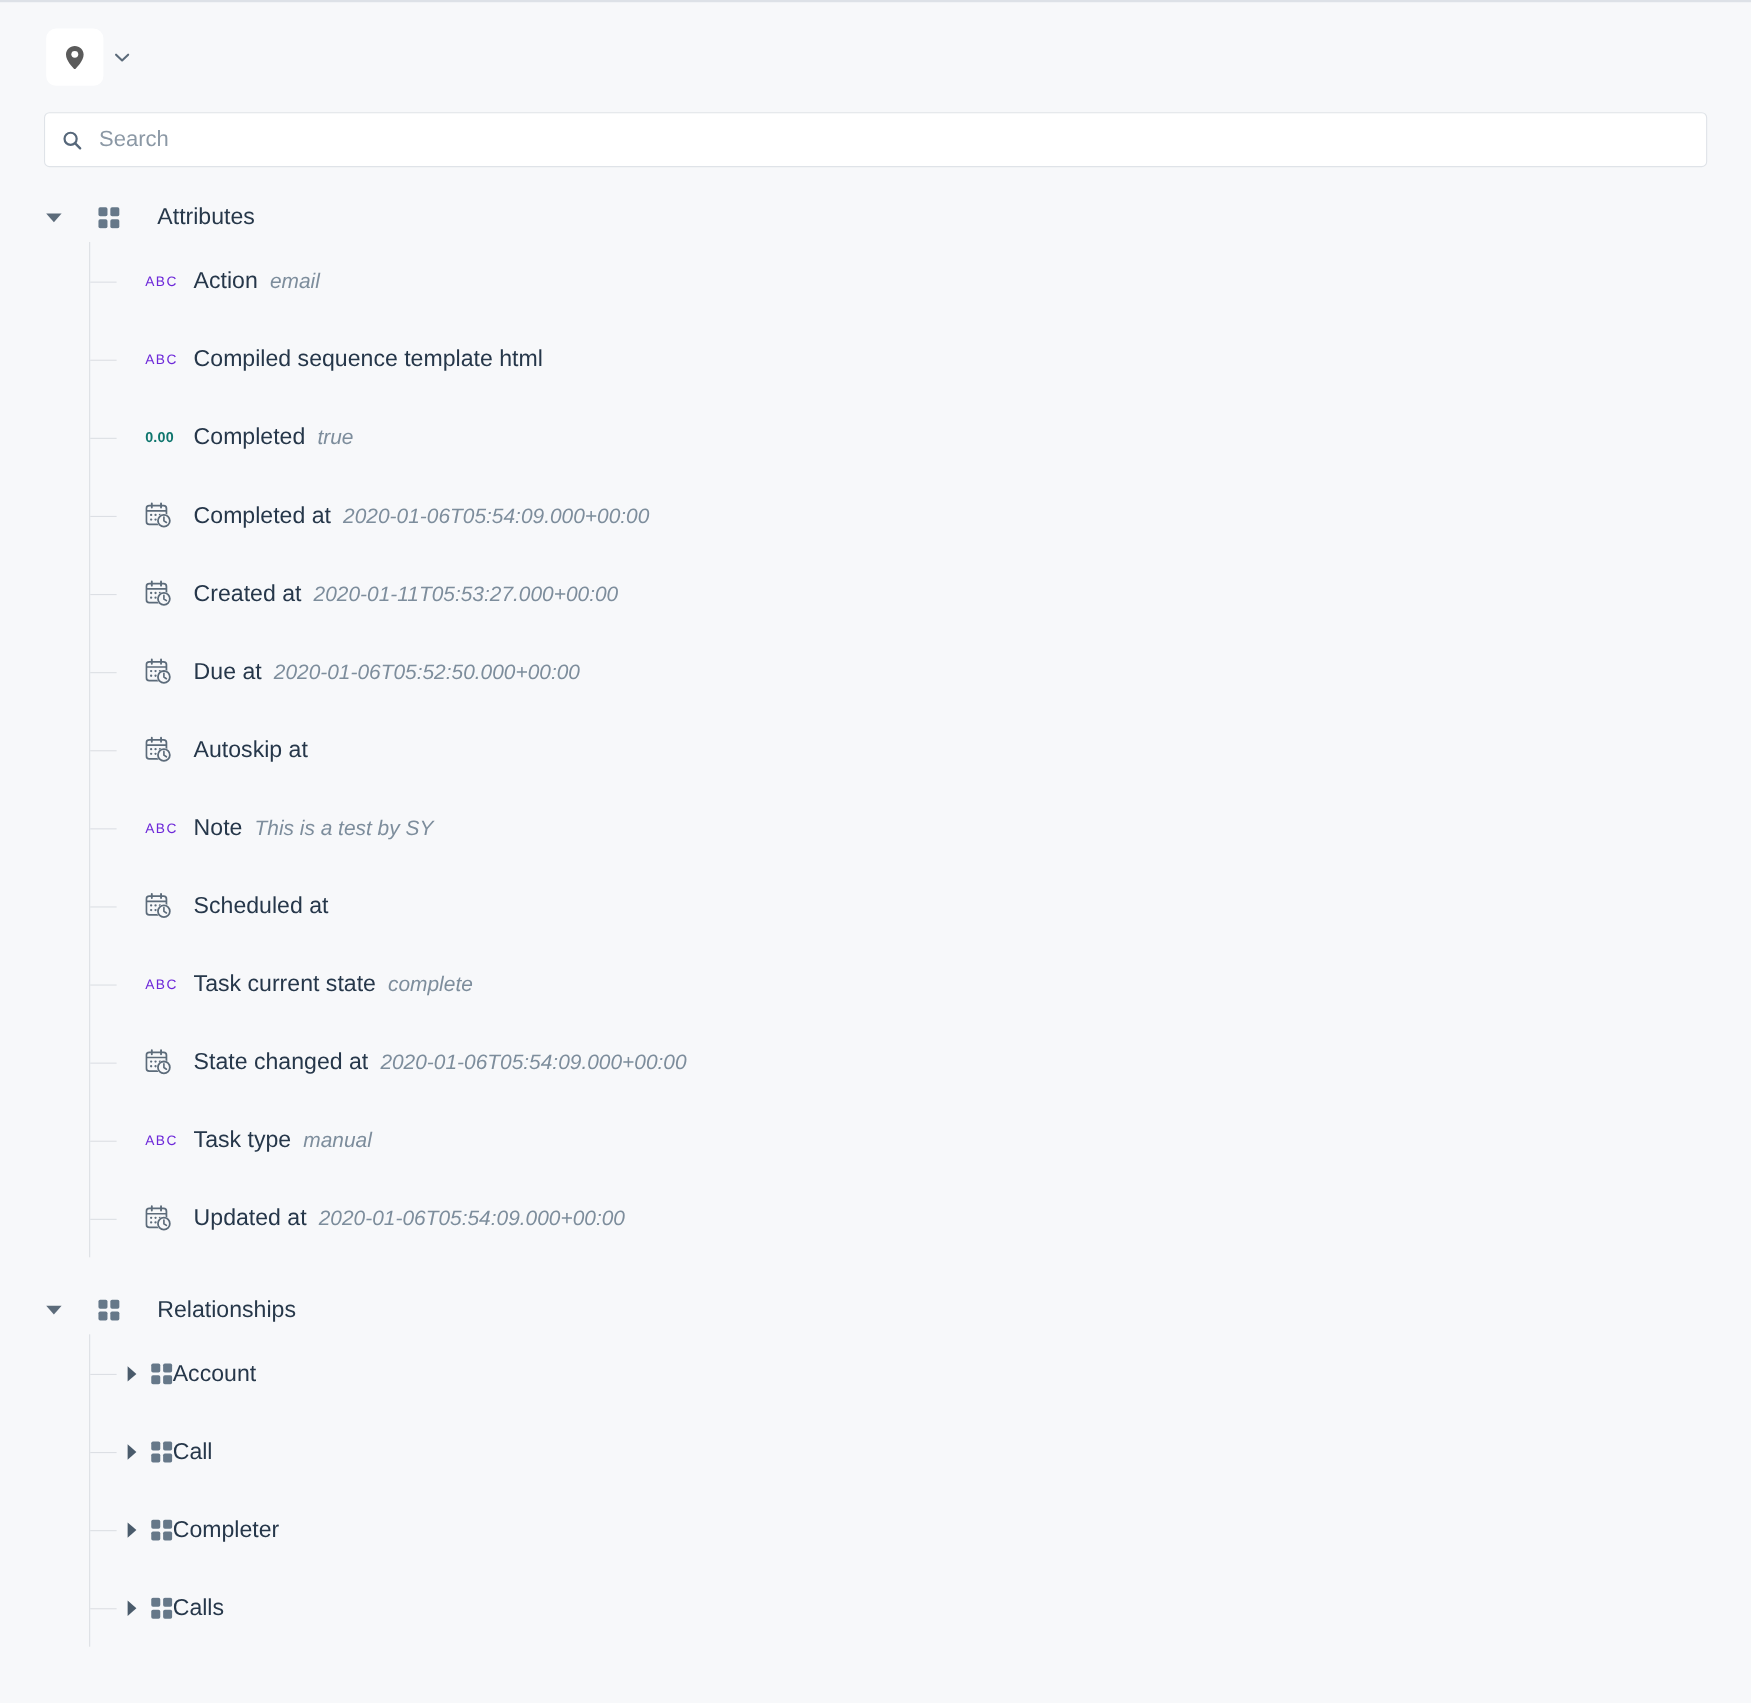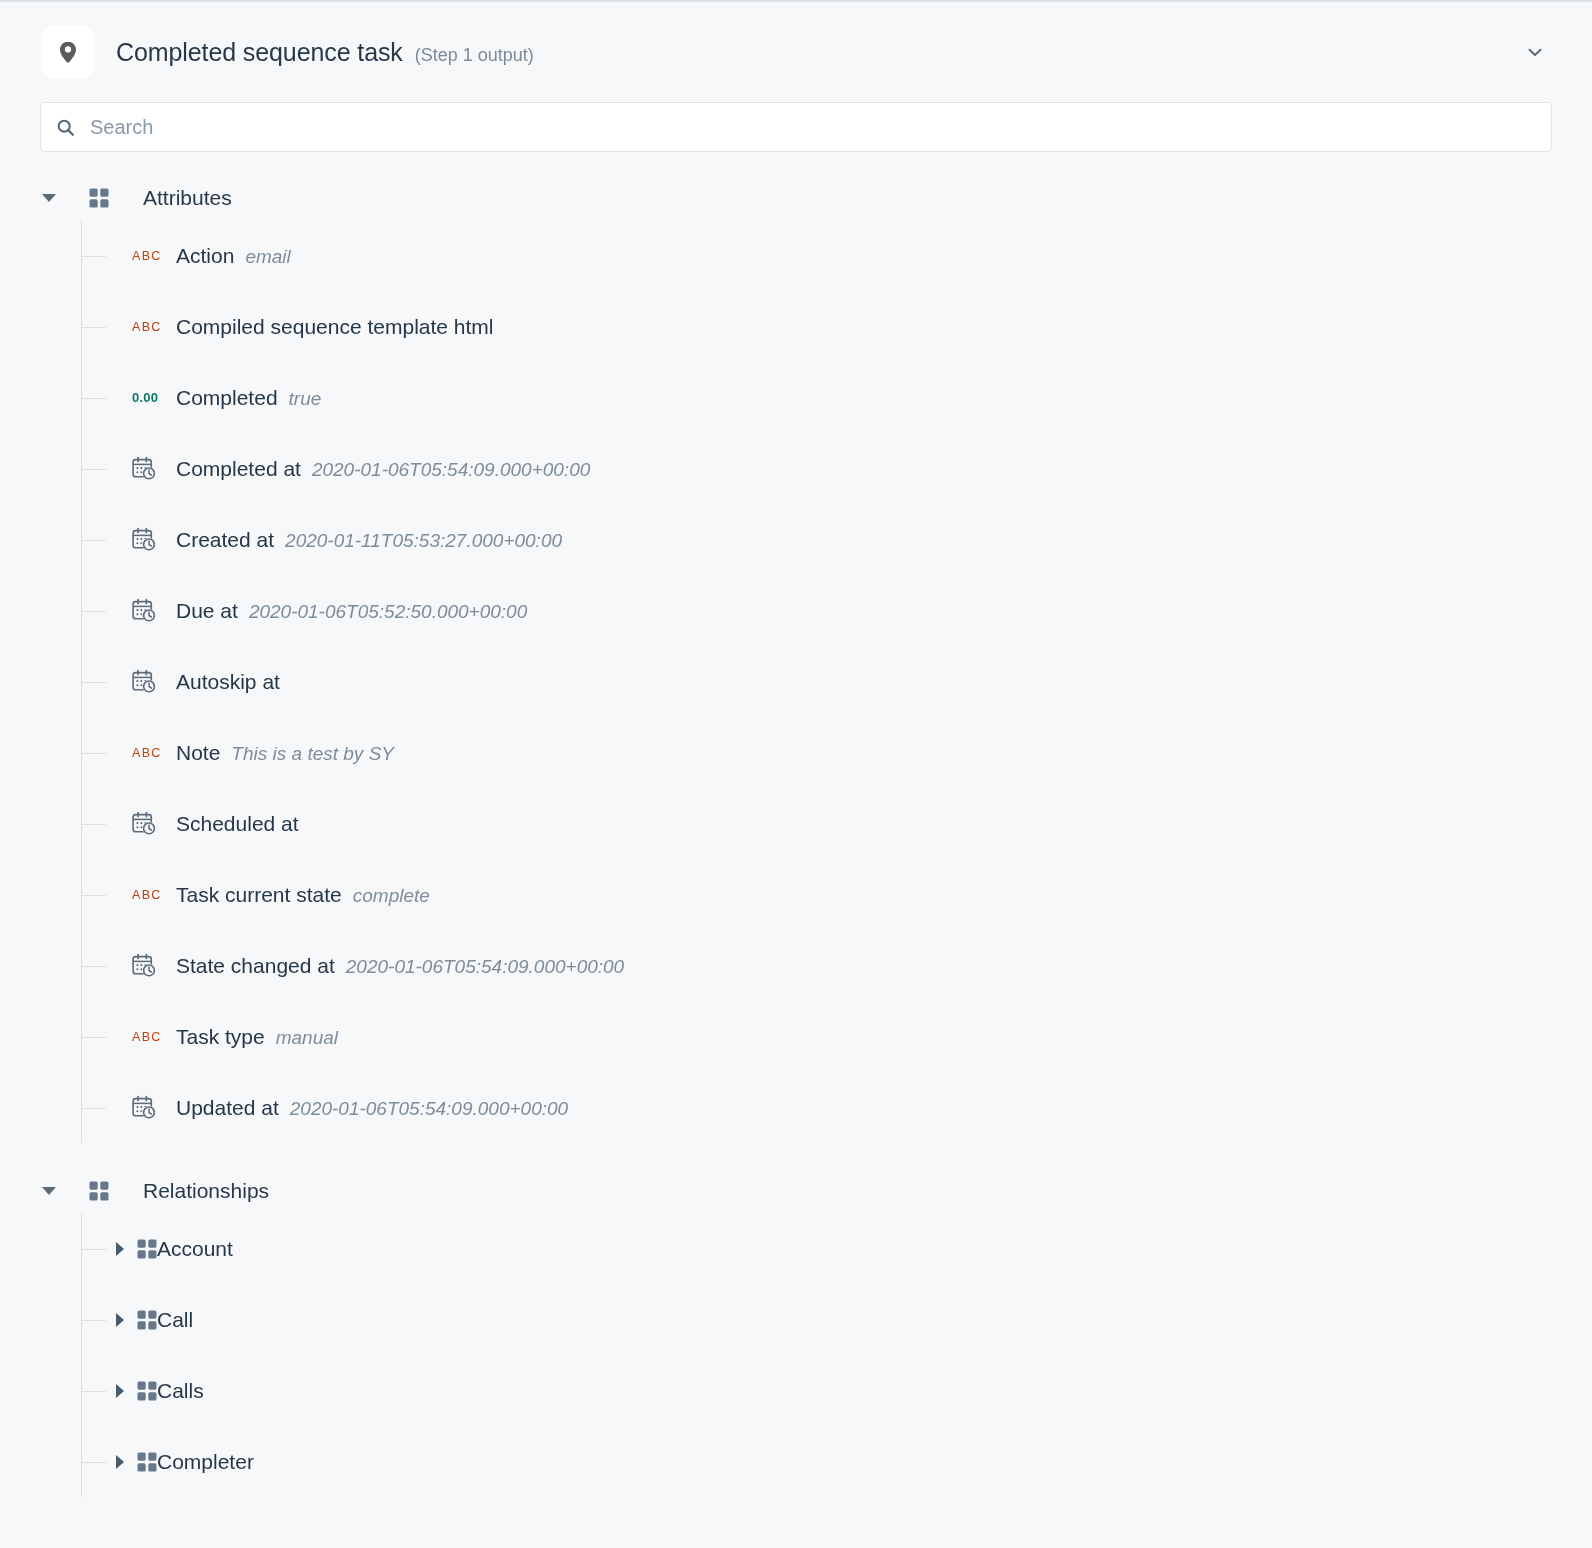"Completed sequence task" div.header-title-wrap { html: <div> <span>Completed sequence task</span> <span>(Step 1 output)</span> </div> -> none }
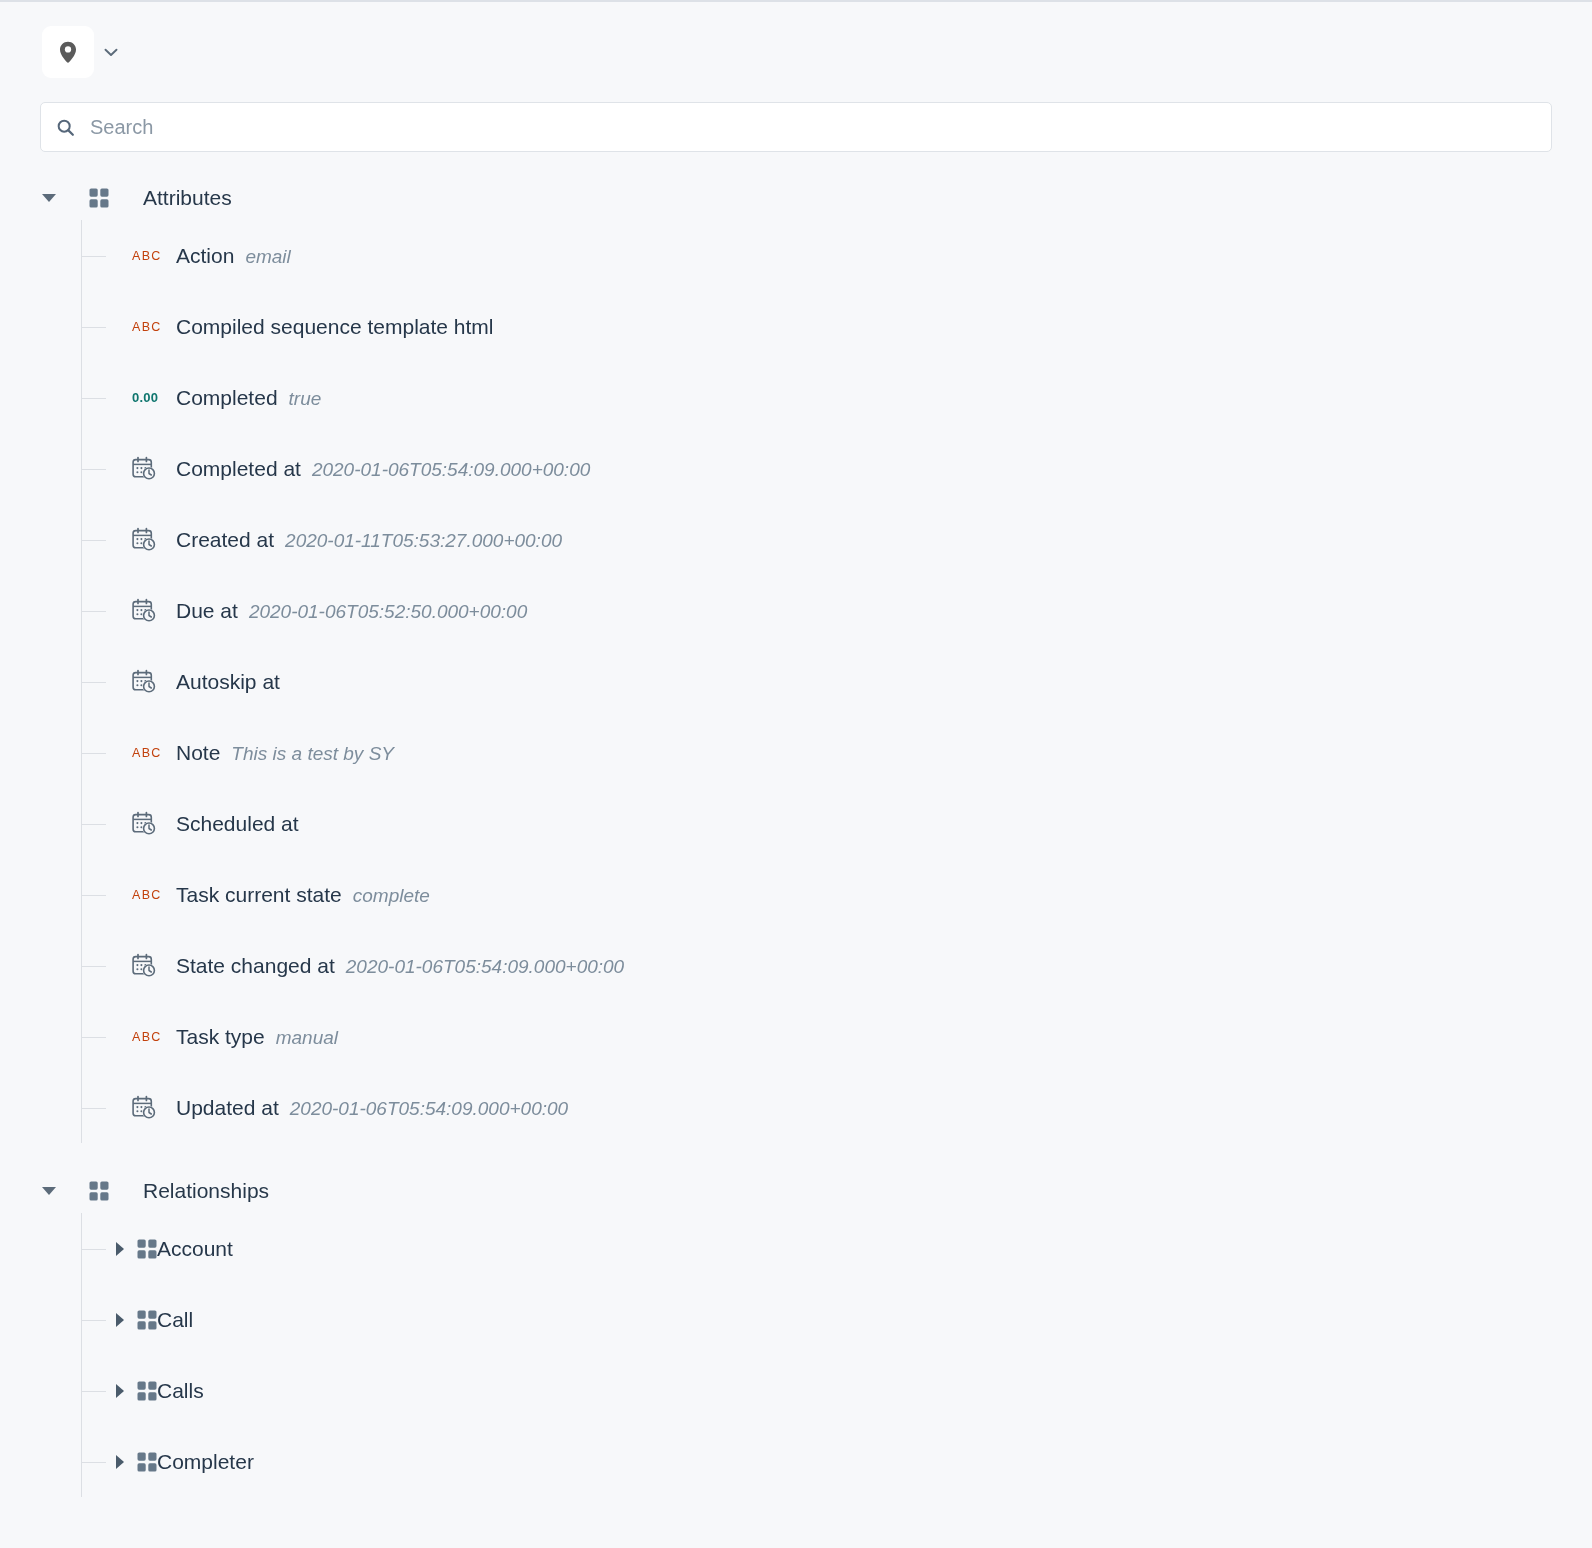"ABC" .abc-icon { color: #c2410c -> #6d28d9 }
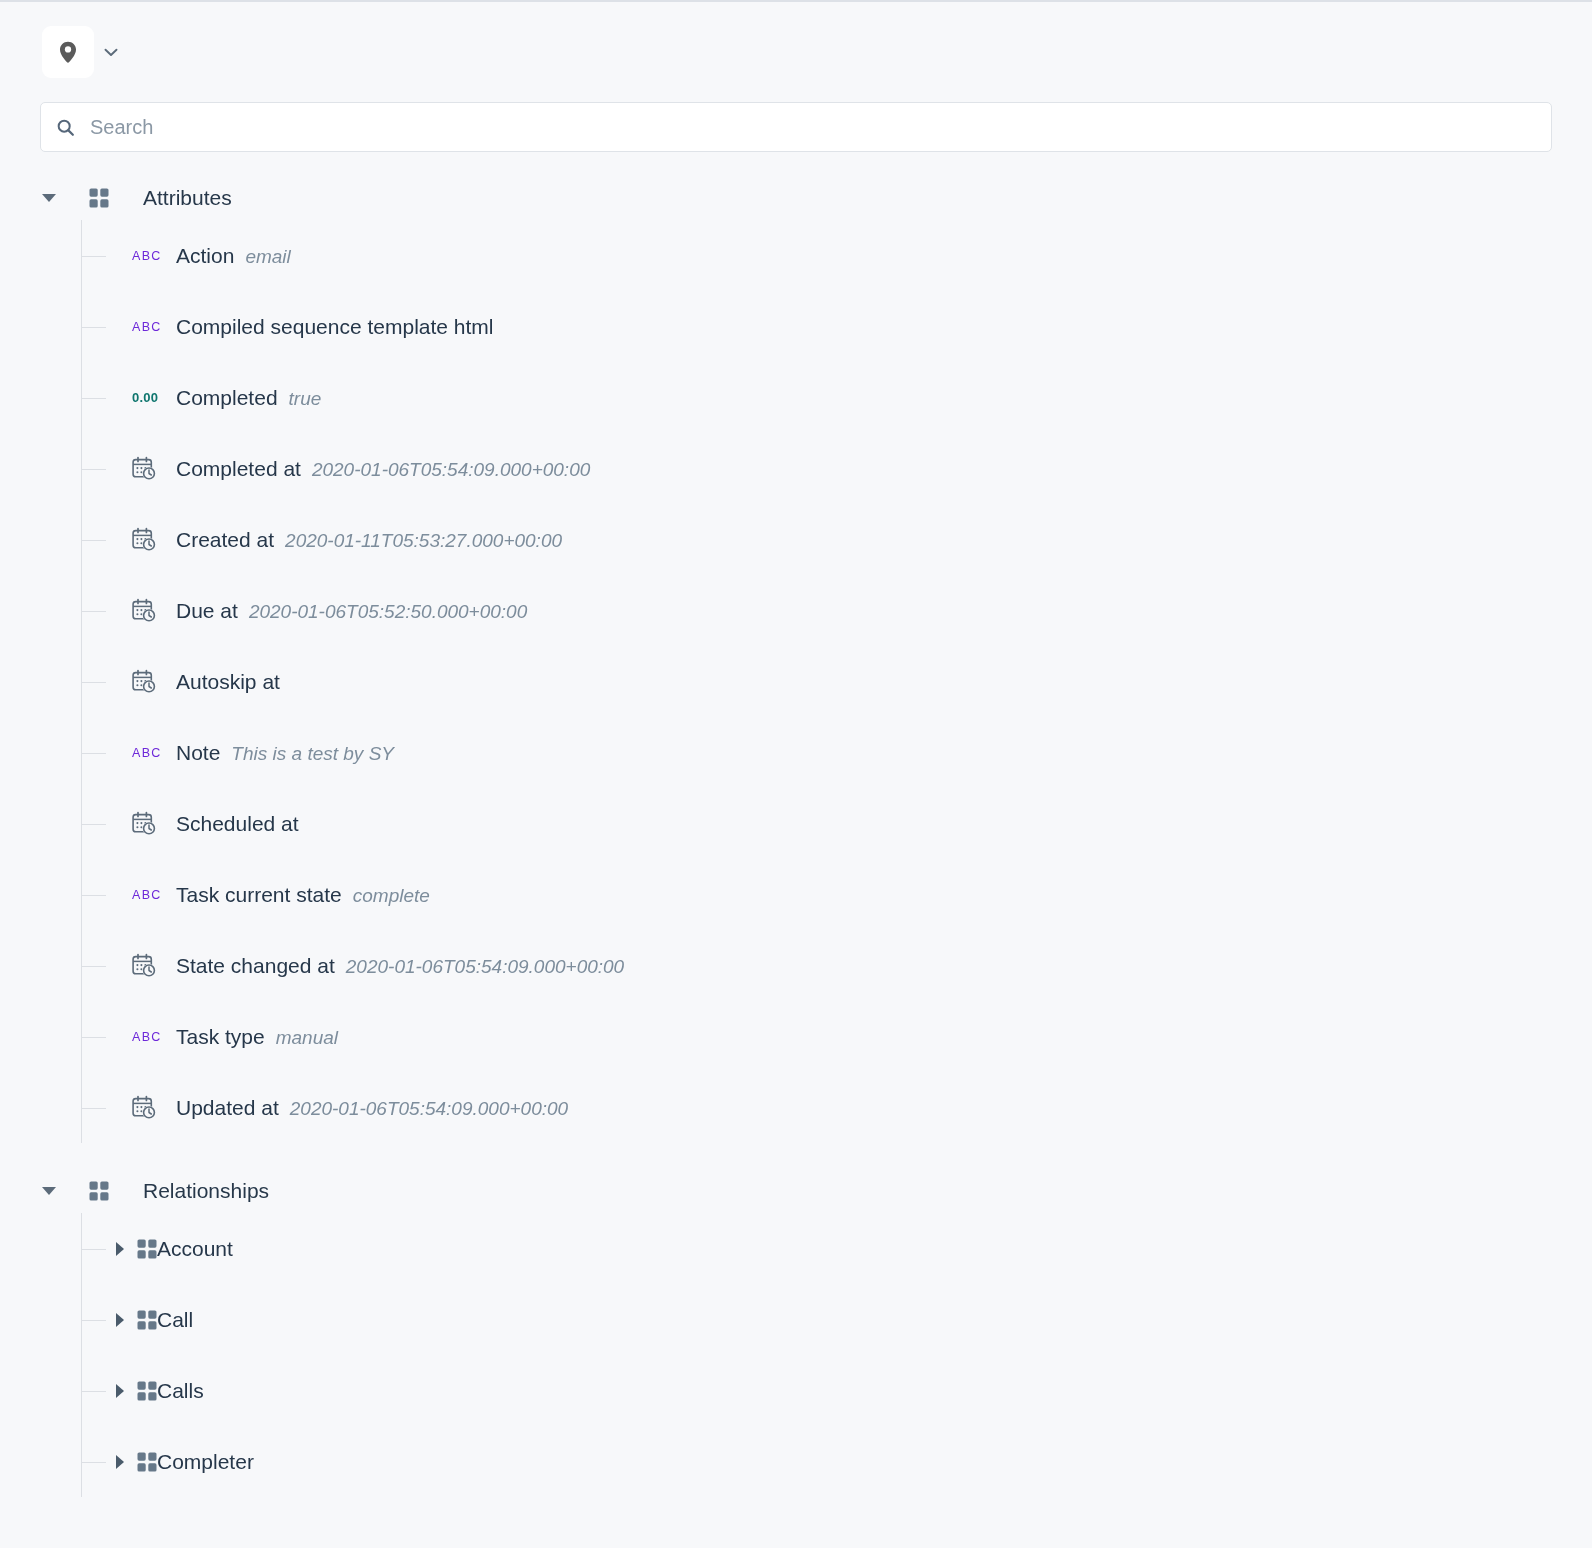"Calls" div.rel-row { order: before "Completer" -> after "Completer" }
